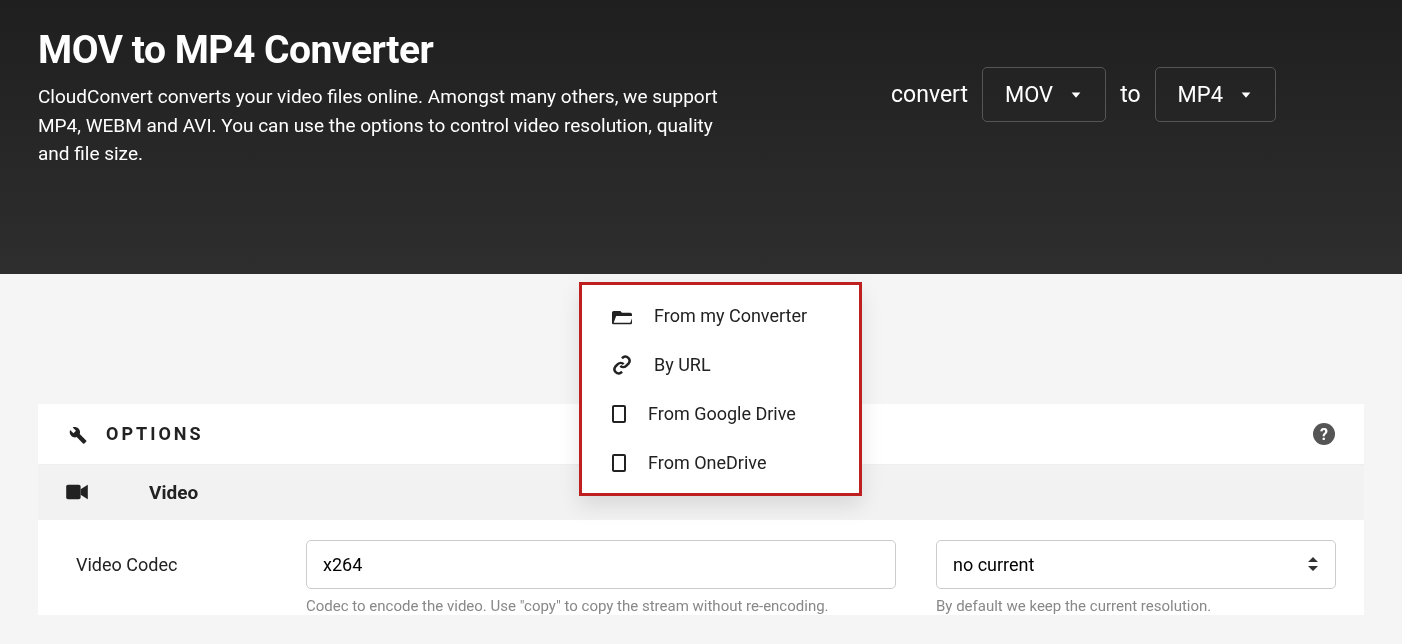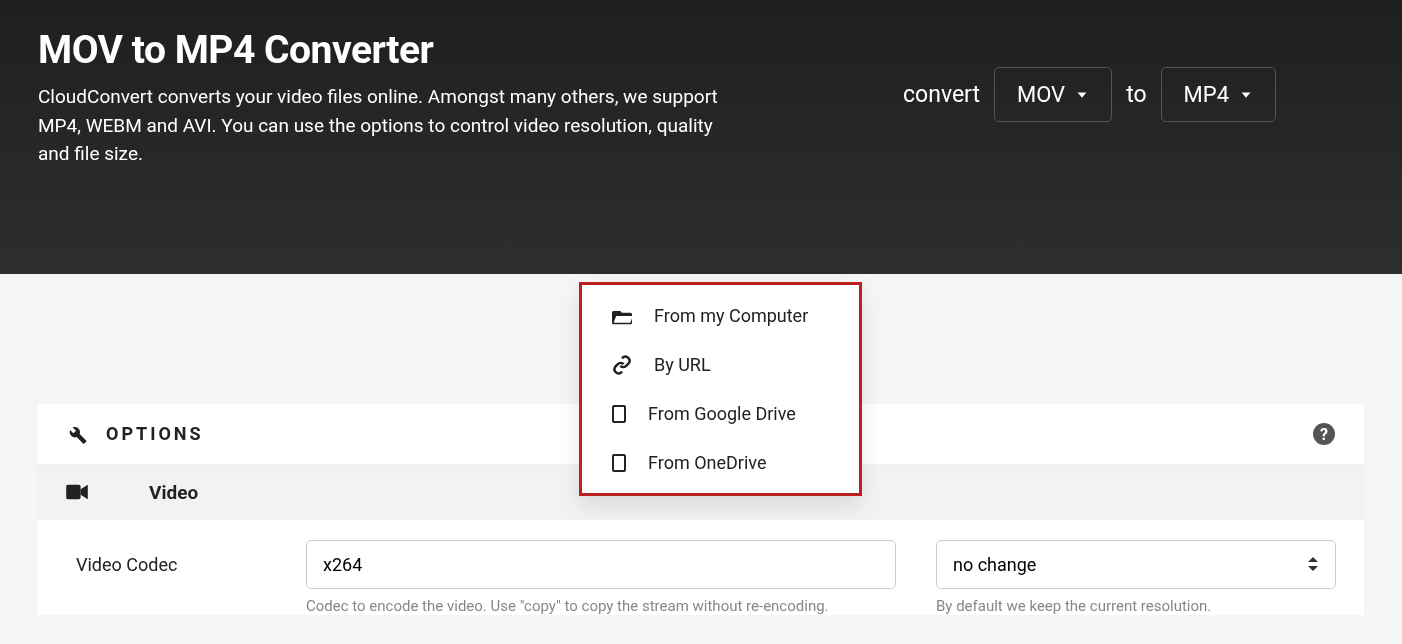"MOV" .format-select { gap: 10px -> 16px }
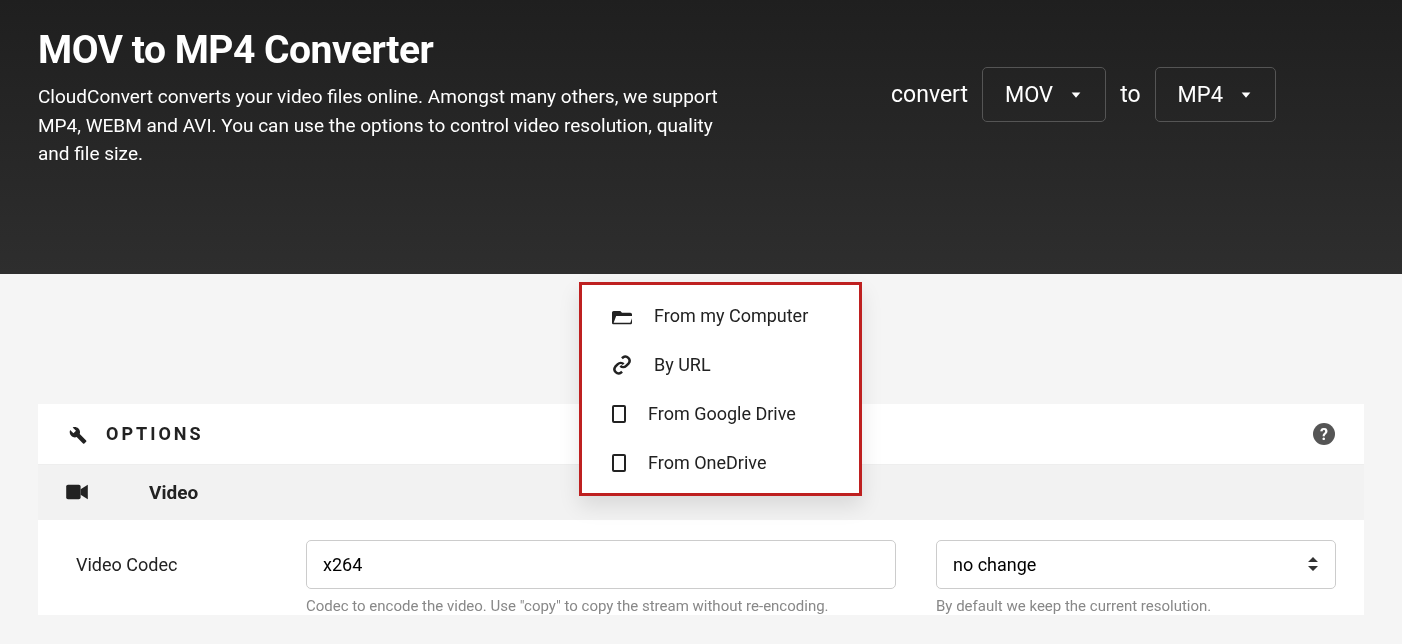"From my Computer" span { text: Computer -> Converter }
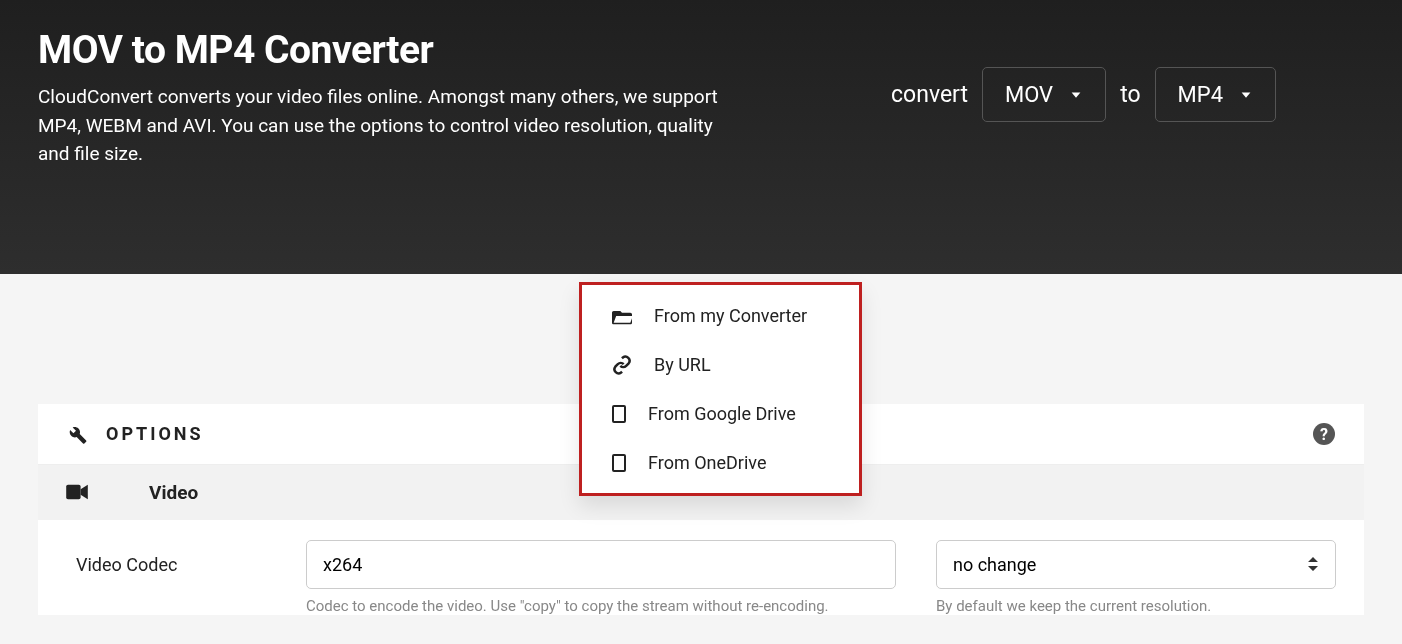"no change" span { text: change -> current }
